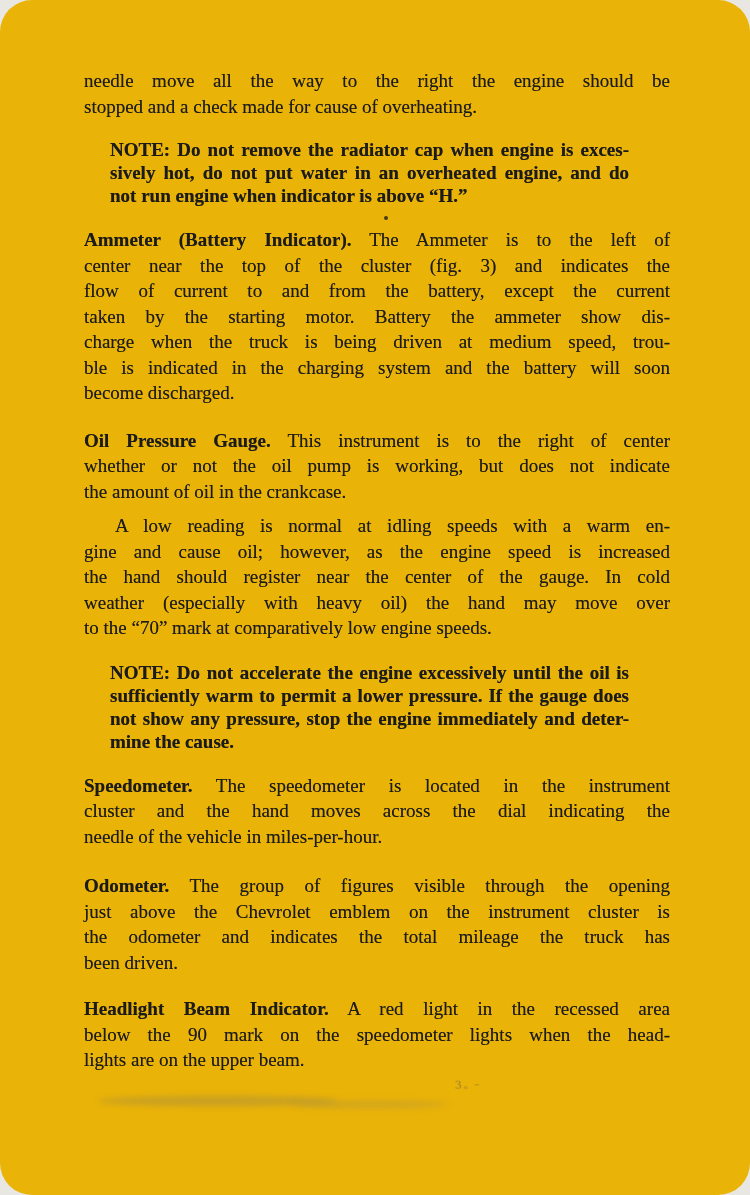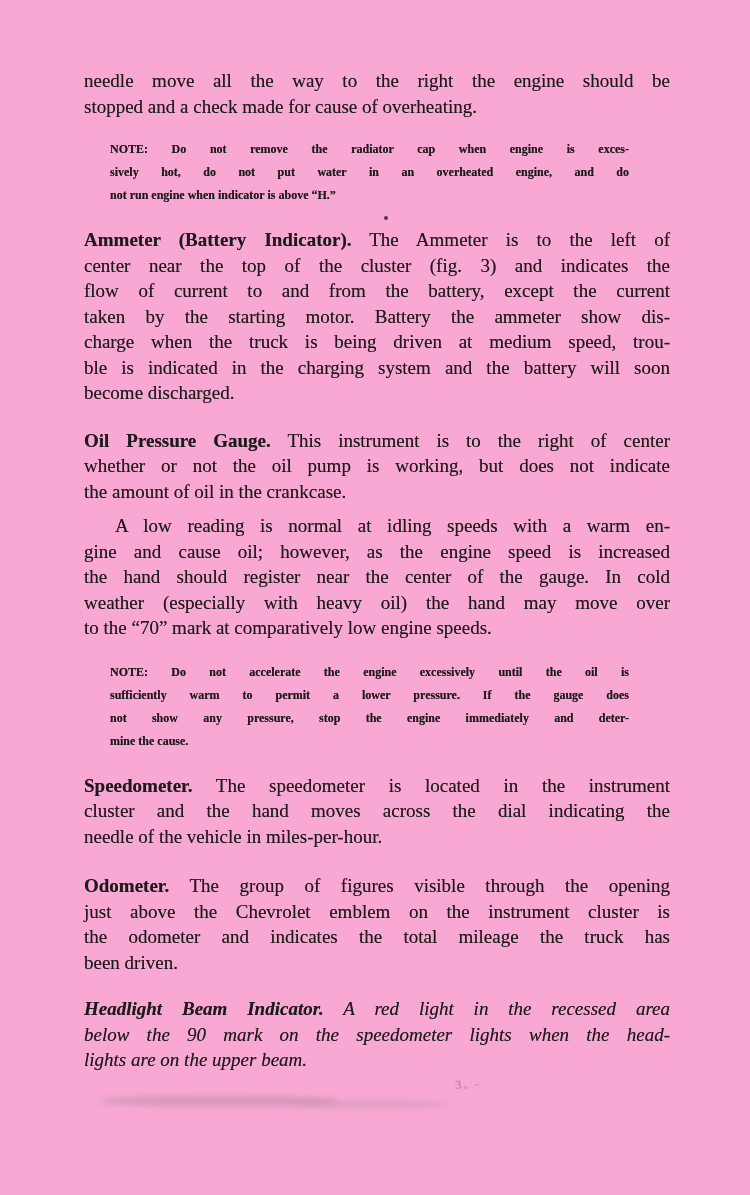"needle move all the way" .page { background: #f9a8d4 -> #eab308; border-radius: none -> 32px }
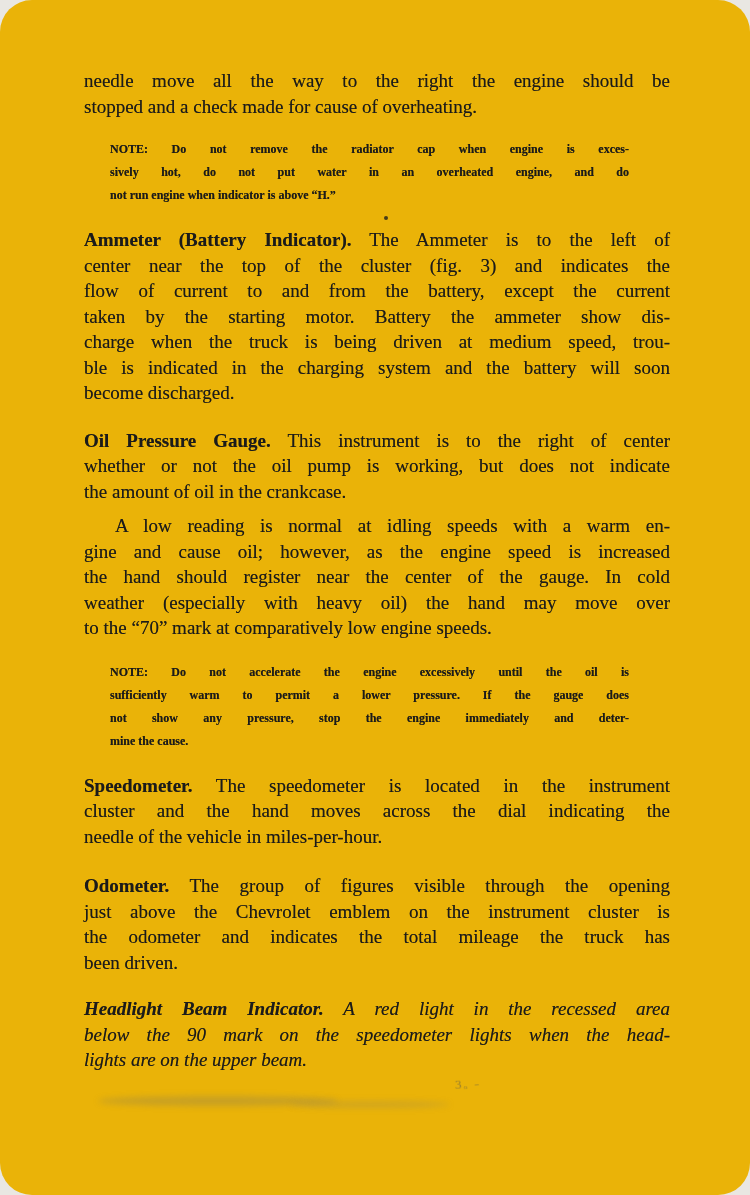"NOTE: Do not remove the" .note { font-size: 12px -> 19px }
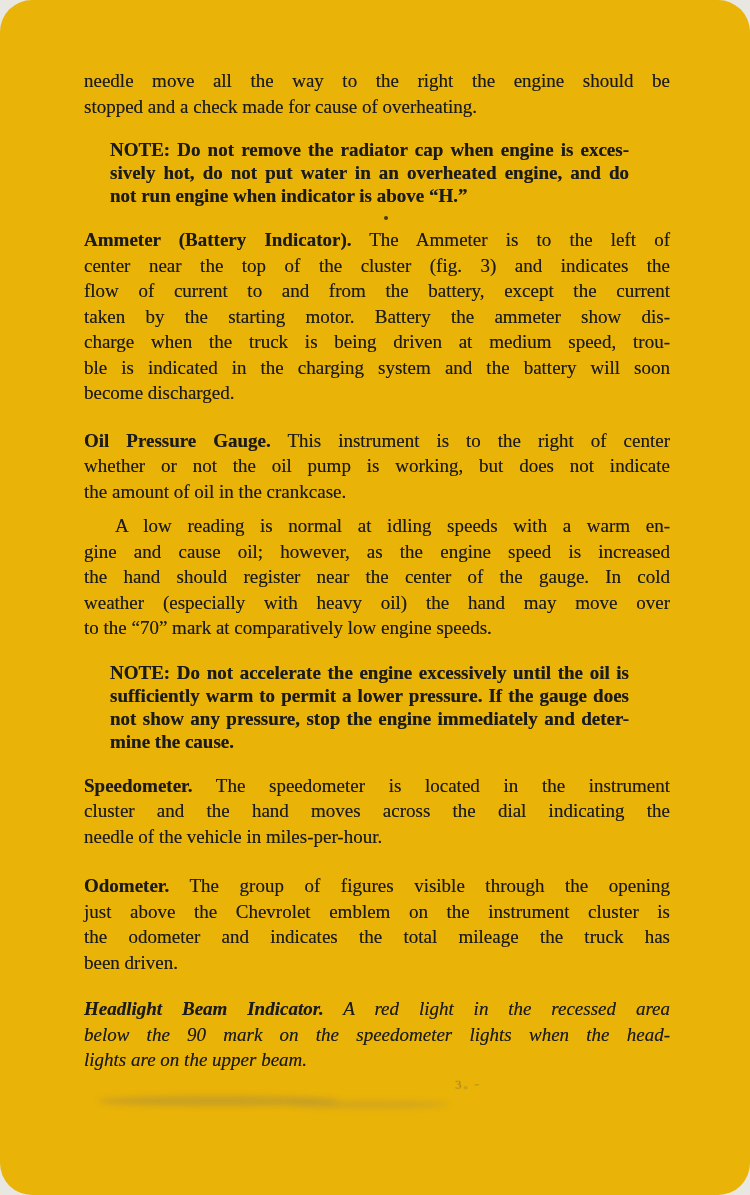"Headlight Beam Indicator. A red" .b8 { font-style: italic -> none }
